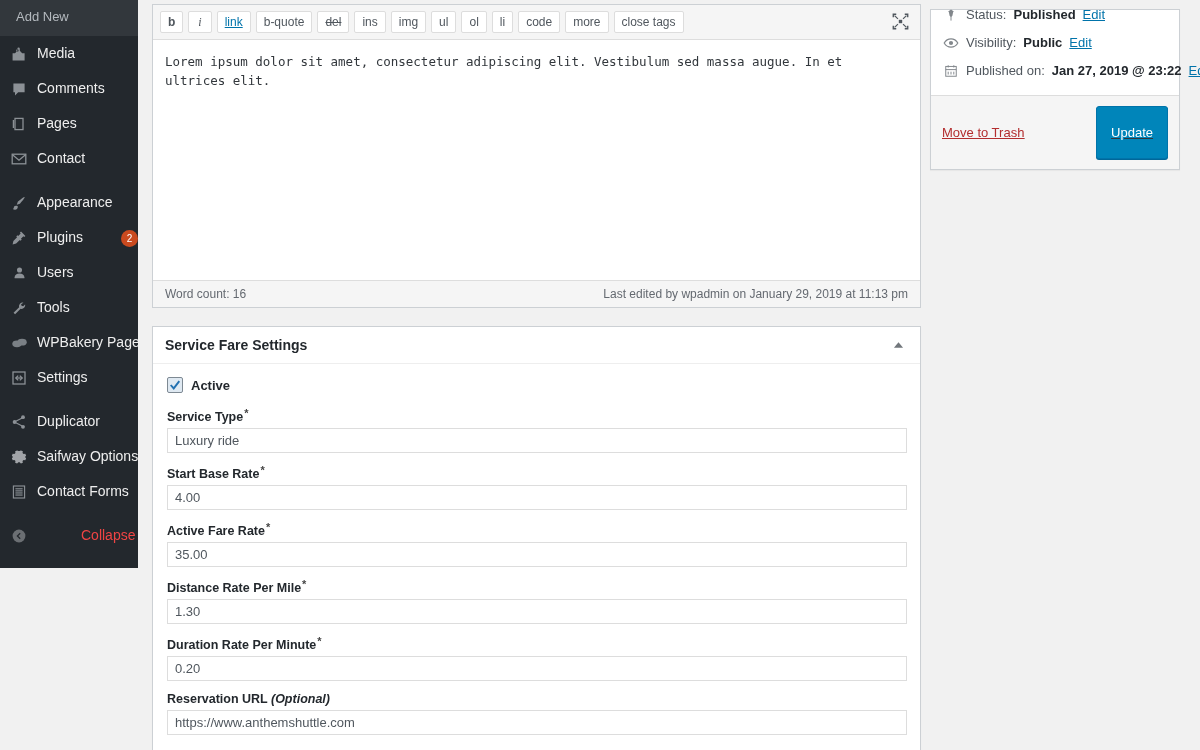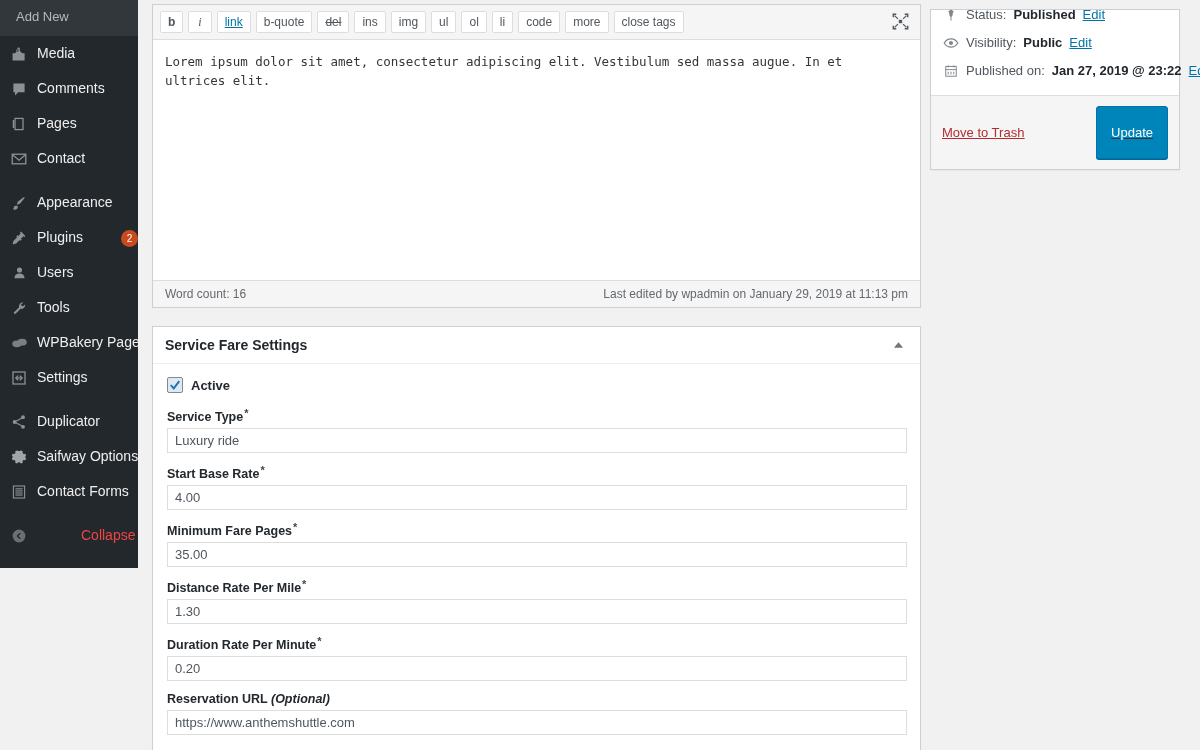"Minimum Fare Pages" span { text: Minimum Fare Pages -> Active Fare Rate }
